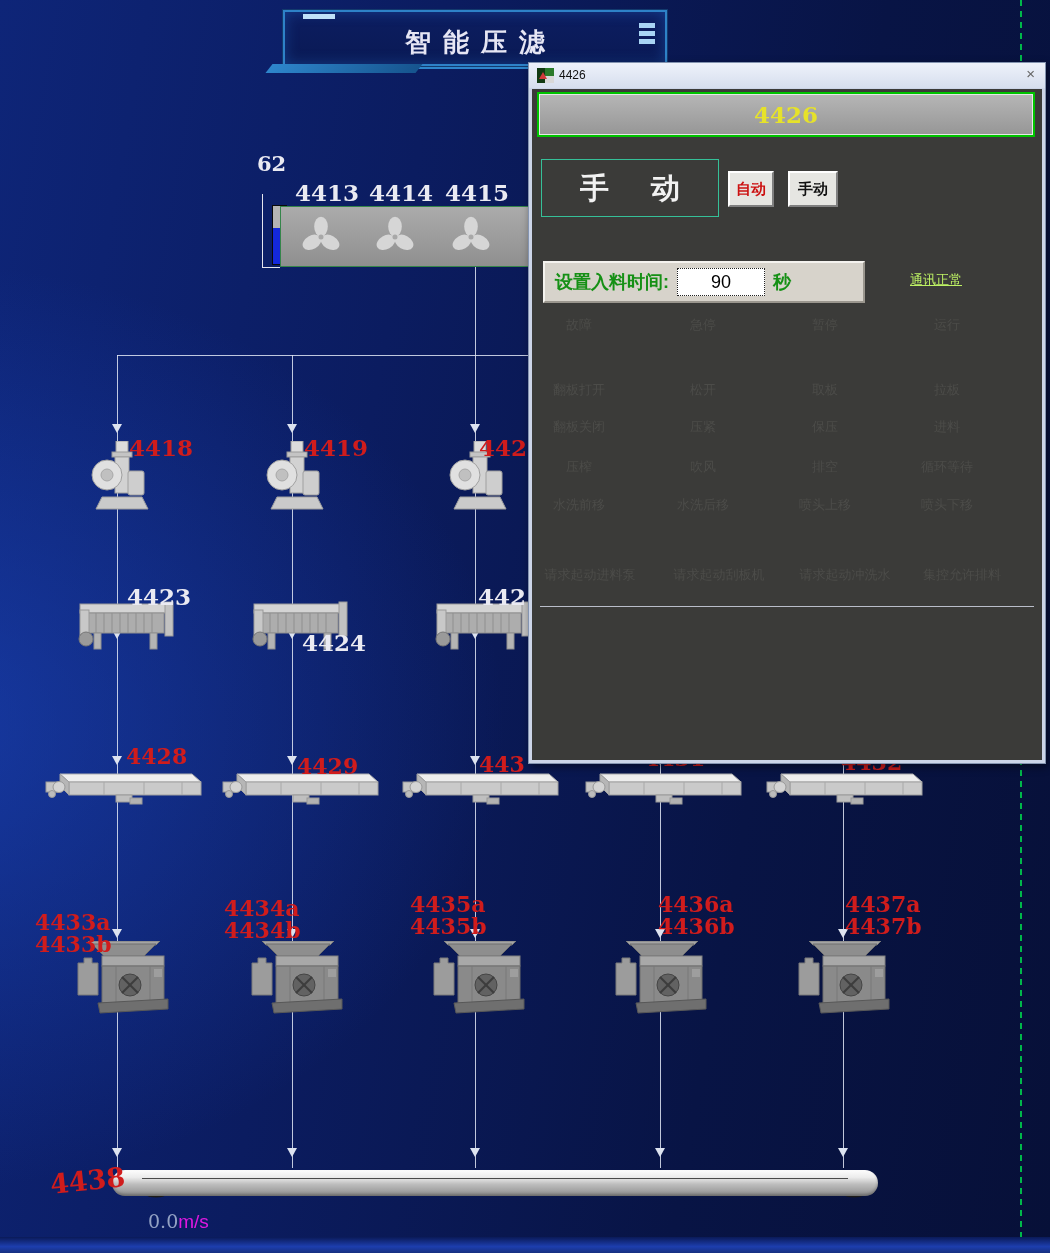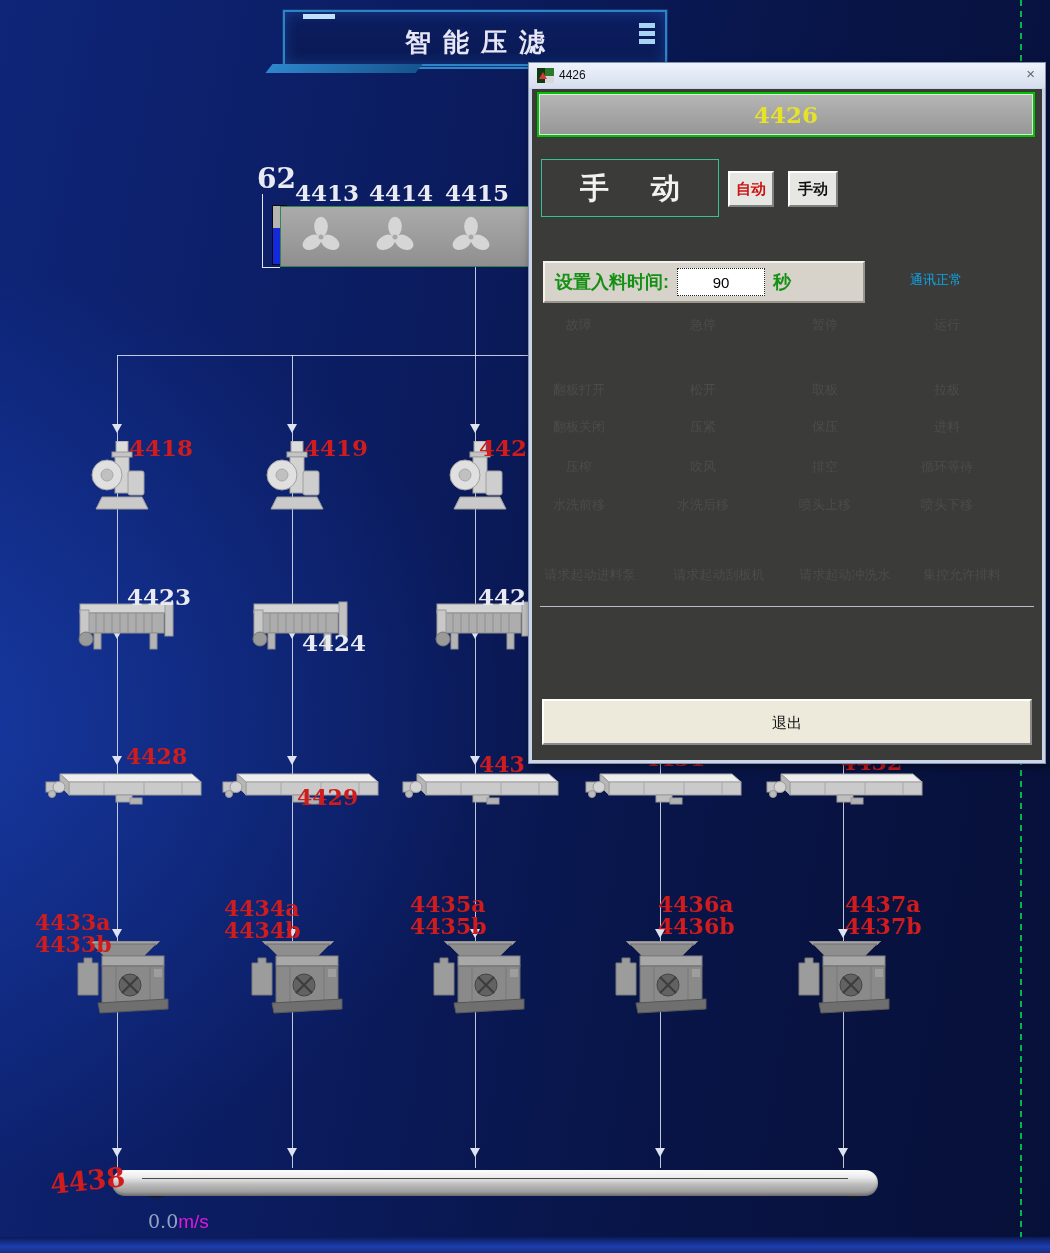"62" div.abs { font-size: 28px -> 21px; top: 162px -> 151px }
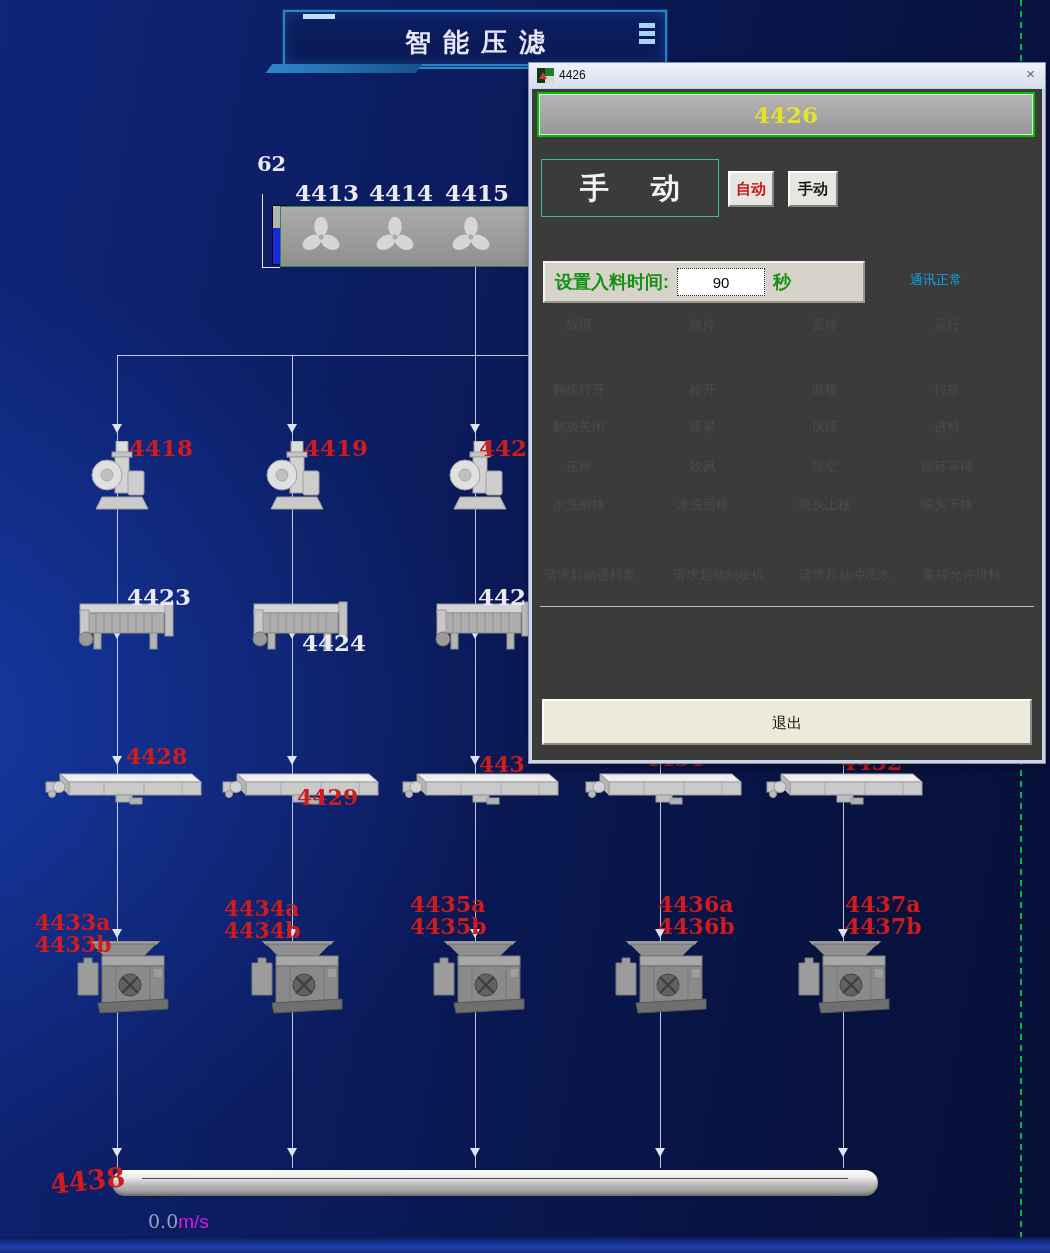"90" .feedinput { font-size: 15px -> 18px }
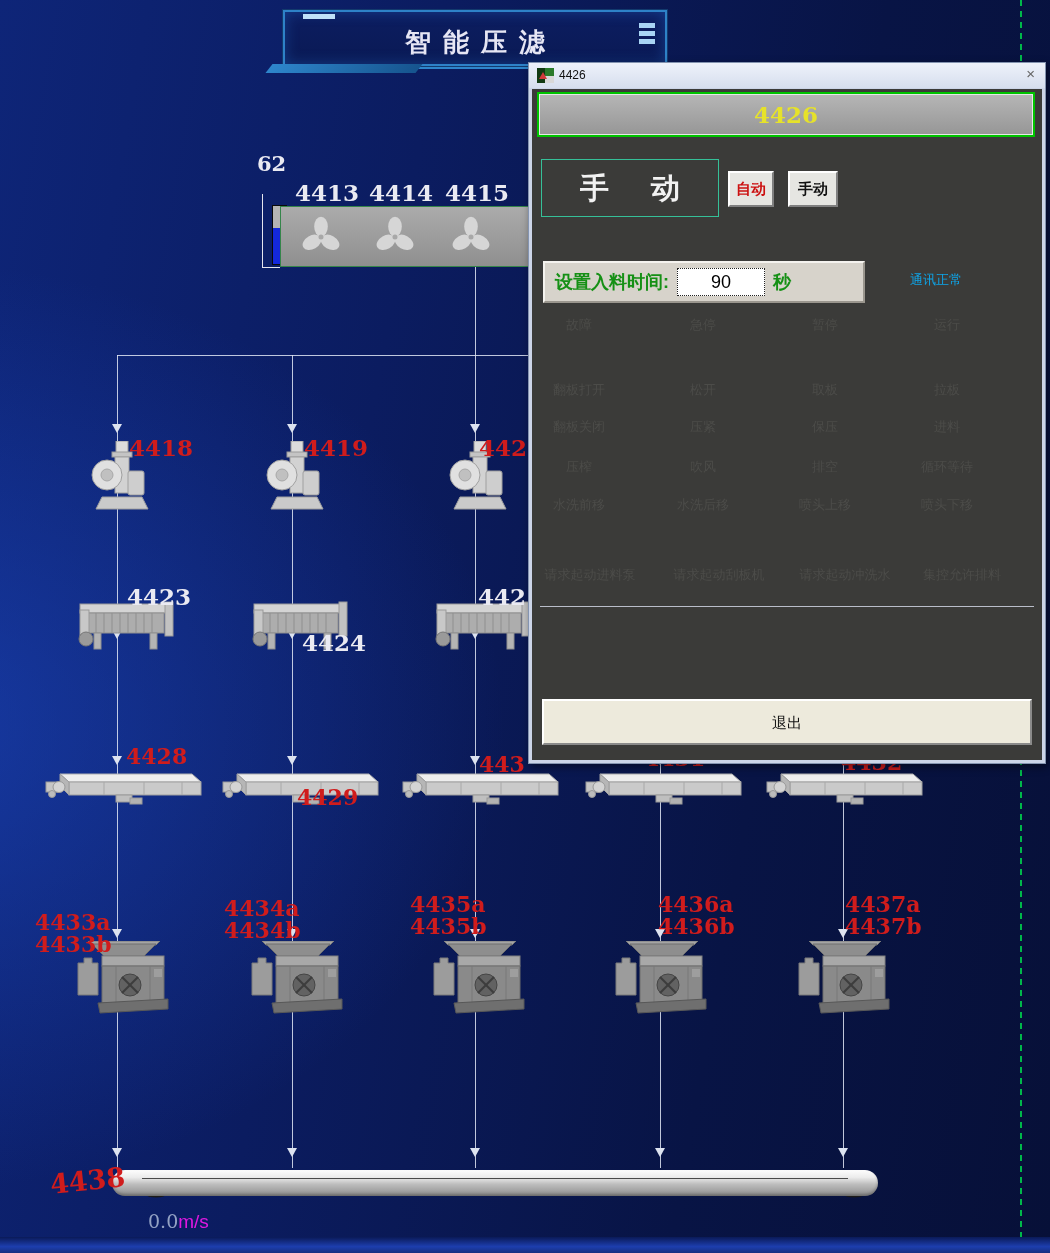"通讯正常" .commok { color: #0ea5e9 -> #bef264; text-decoration: none -> underline }
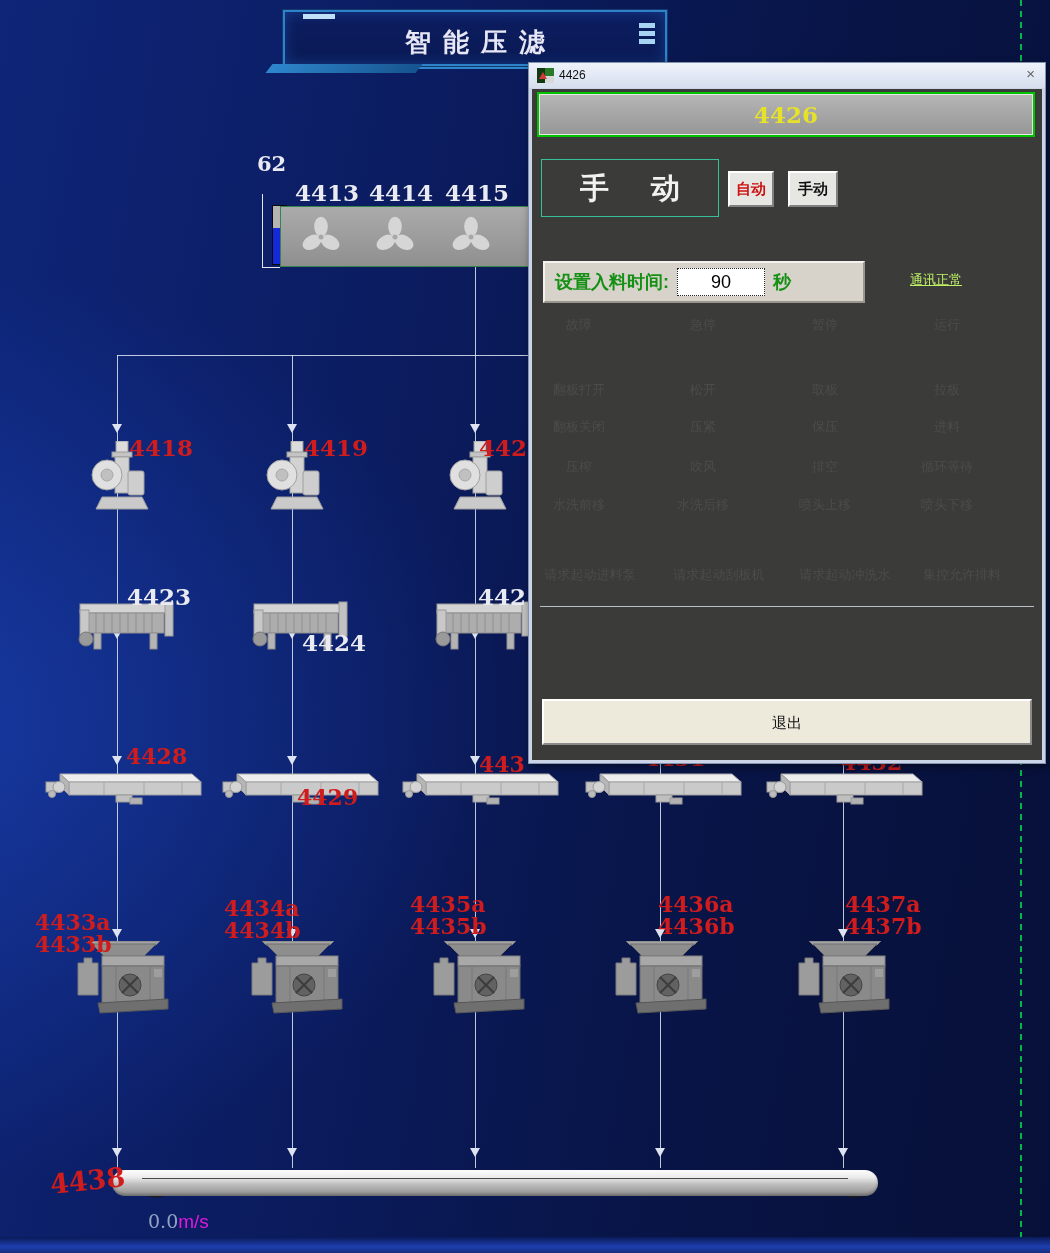"退出" button.exitbtn { html: <button>退出</button> -> none }
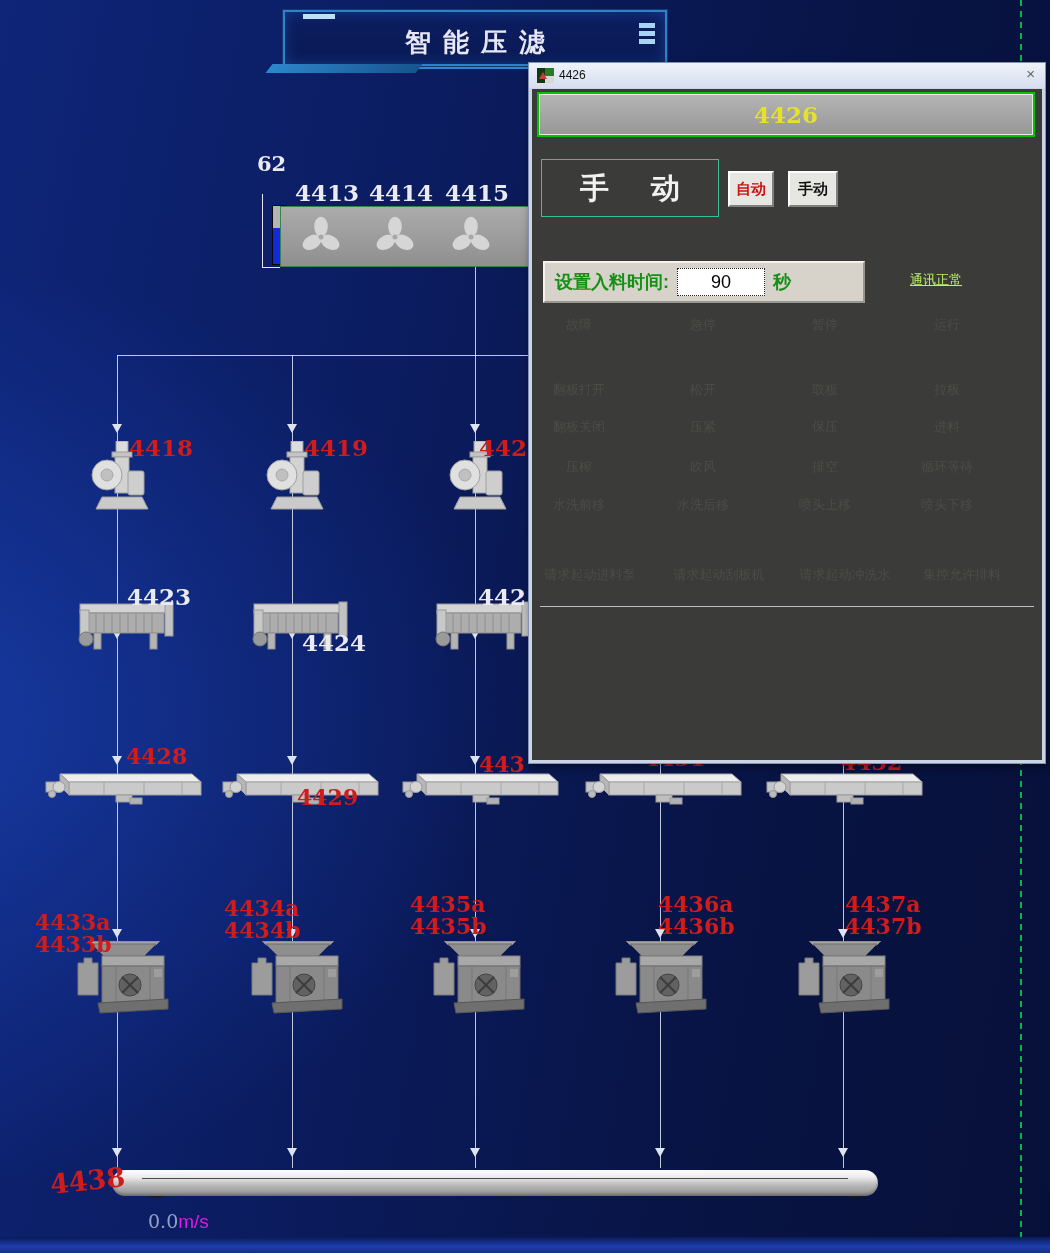"4429" div.abs { top: 786px -> 755px }
